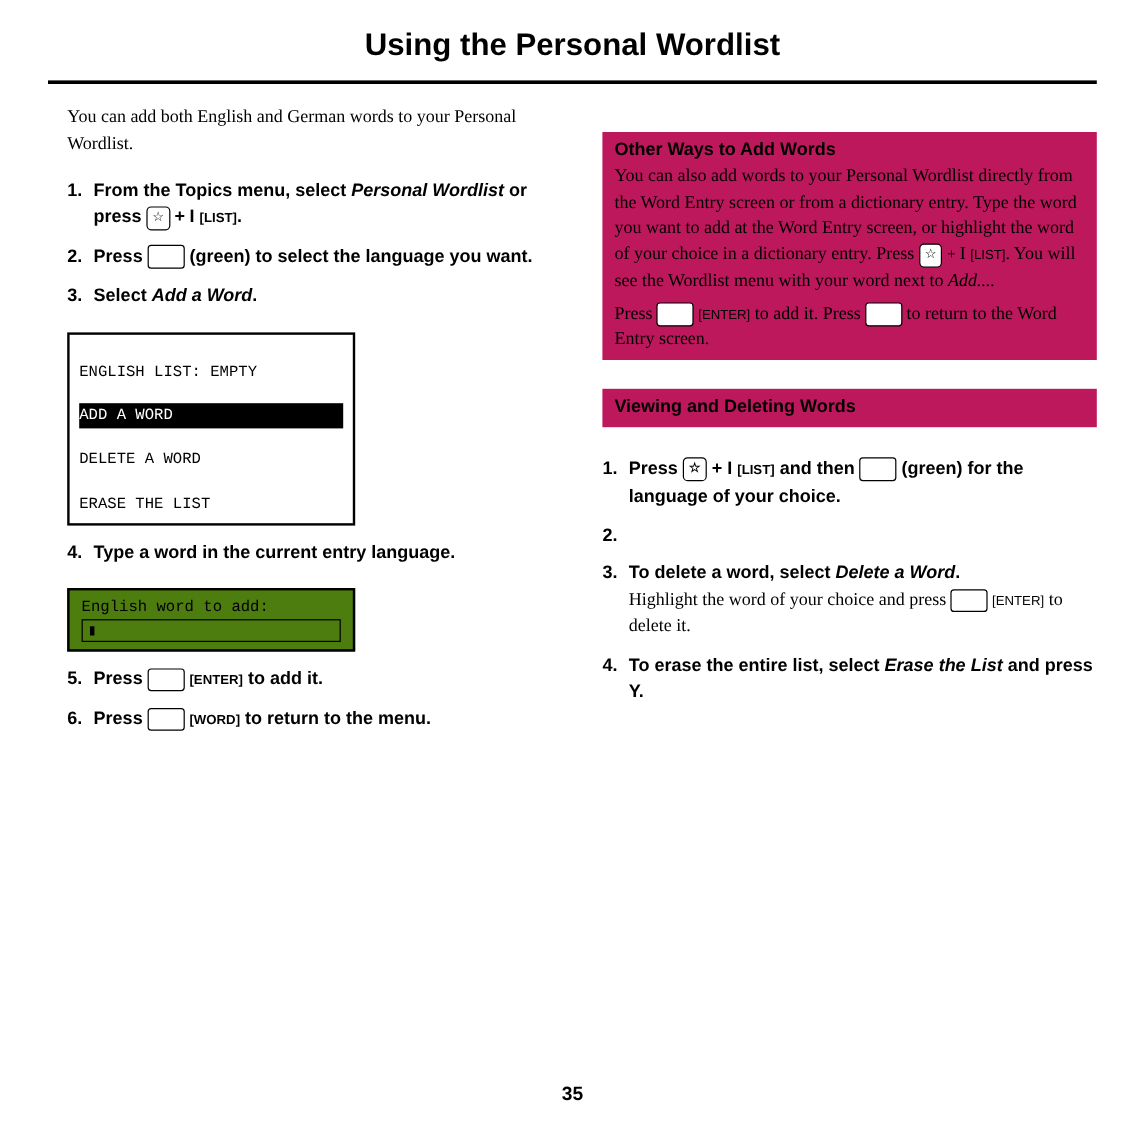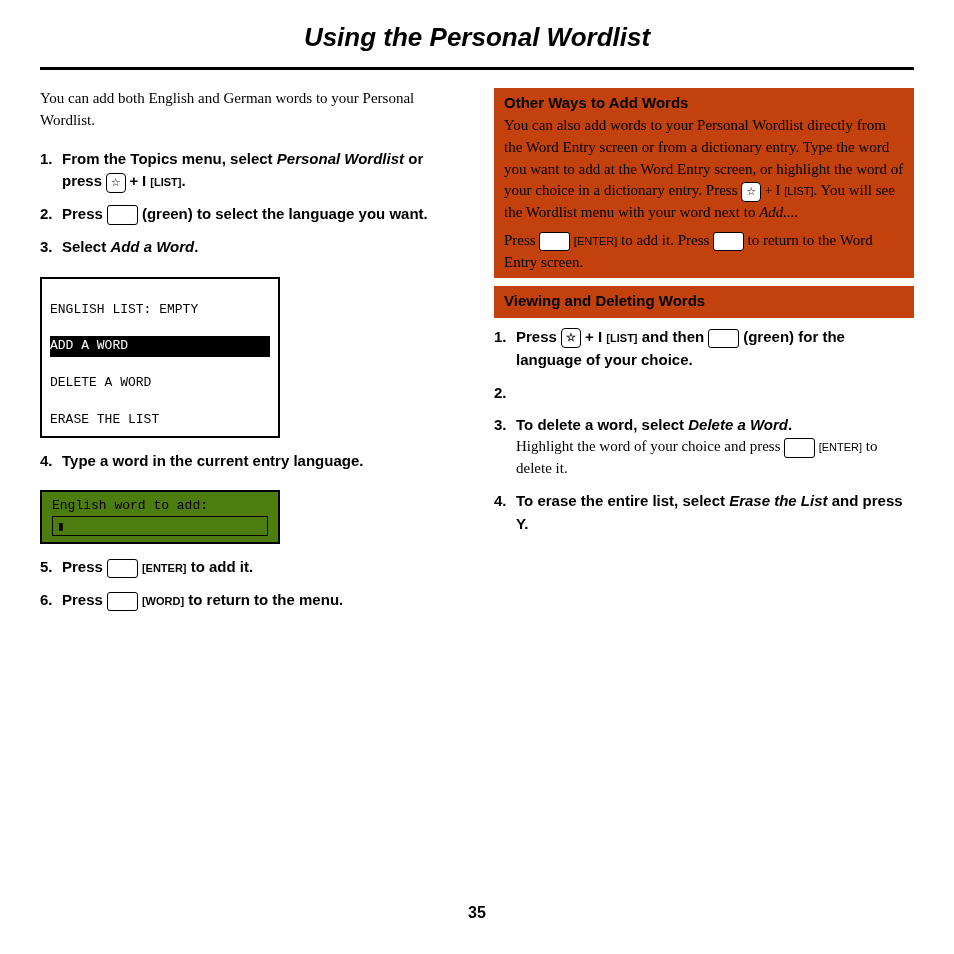"Using the Personal Wordlist" .page-header { font-style: italic -> none }
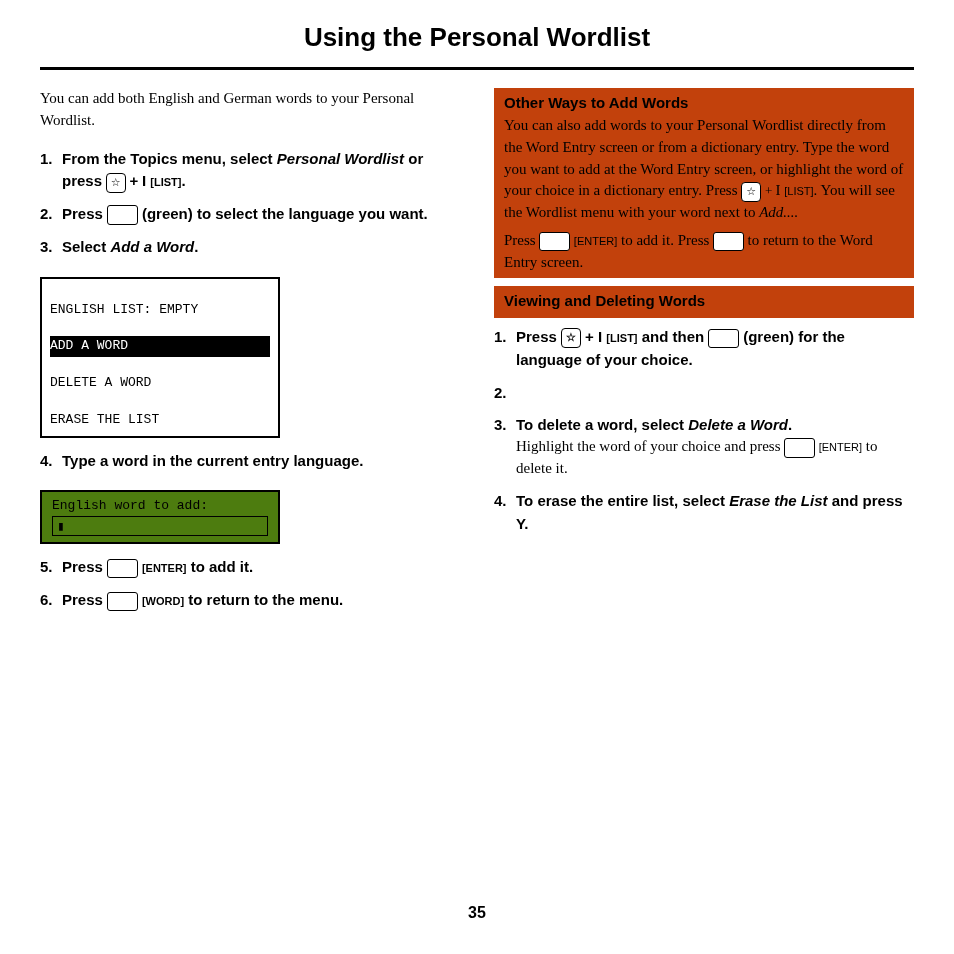"You can add both English" .content-area { align-items: none -> center; padding: 18px 40px 10px 40px -> 18px 40px 10px 56px }
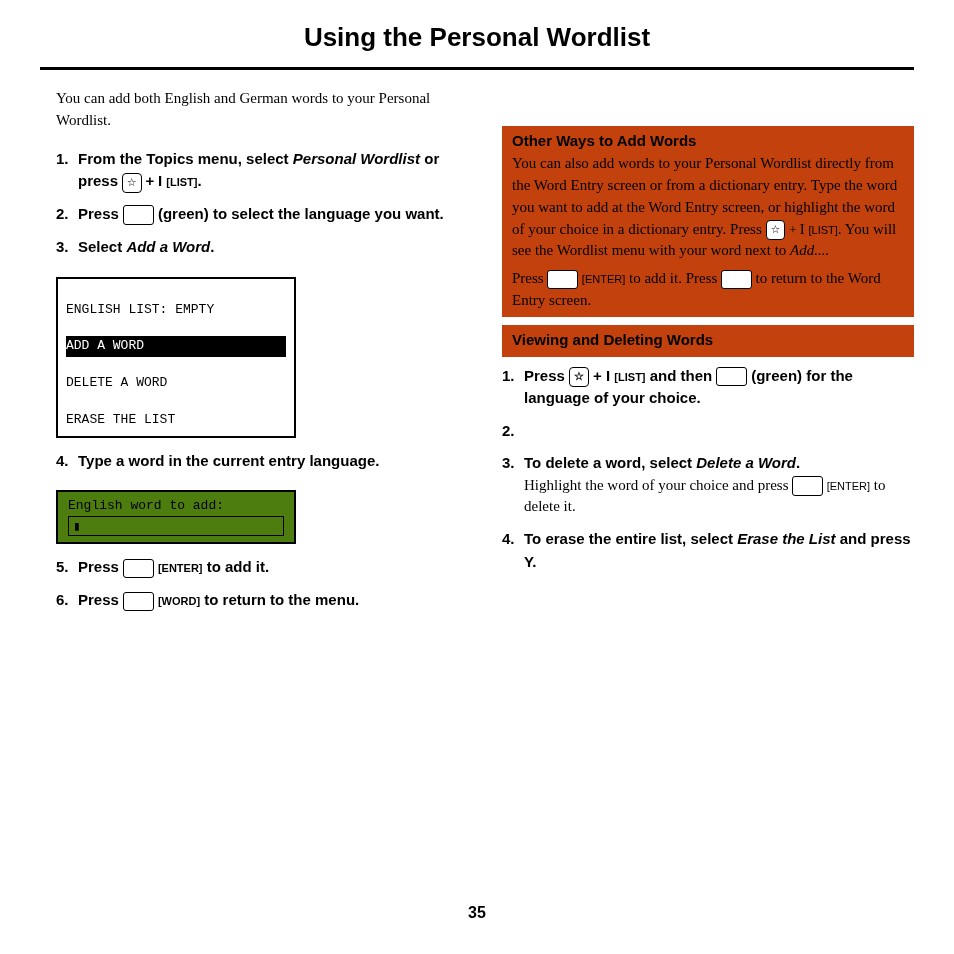"Other Ways to Add Words" .box-section { background: #c2410c -> #be185d; margin-bottom: 8px -> 24px }
